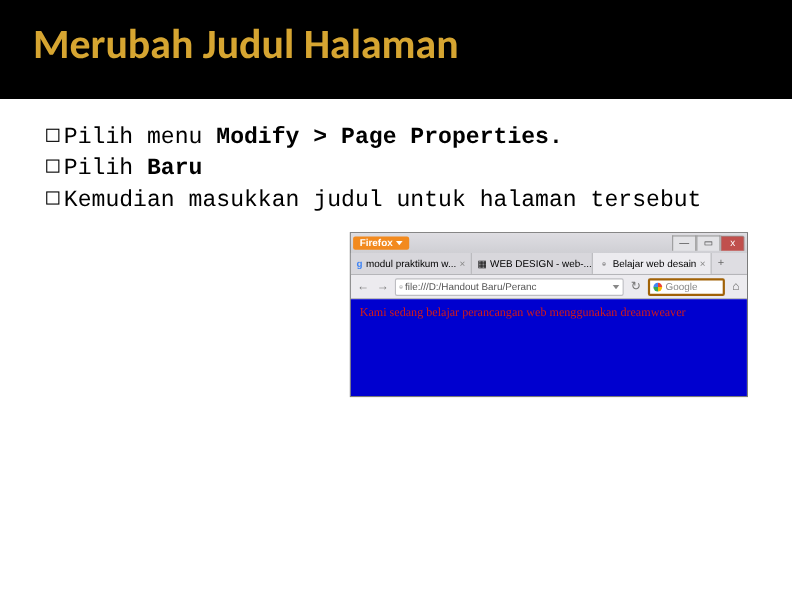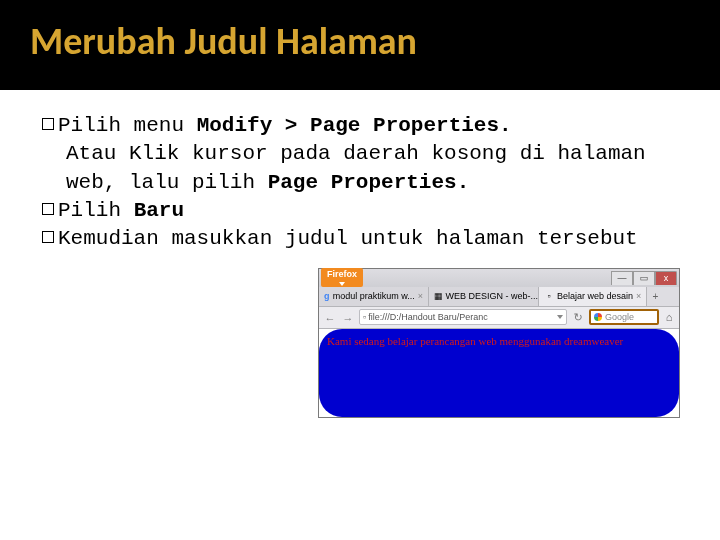"Atau Klik kursor pada daerah" div.indent { html: <div> <span>Atau Klik kursor pada daerah kosong di halaman</span><br> <span>web, lalu pilih </span><b>Page Properties.</b> </div> -> none }
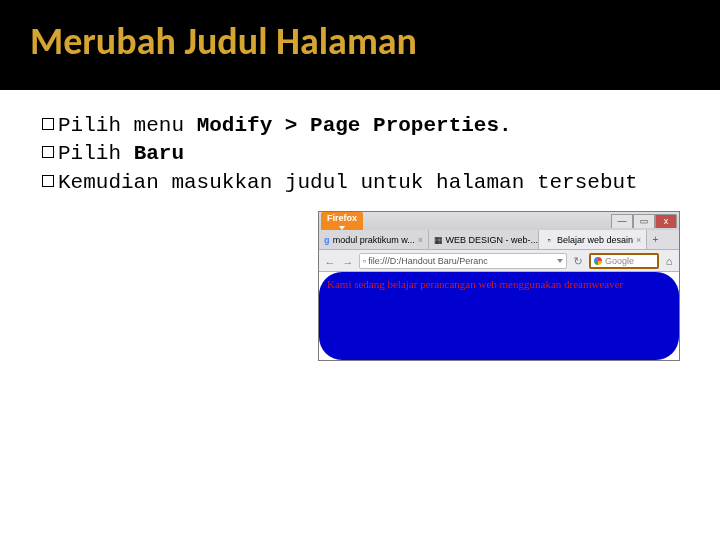"Firefox" .ff-badge { flex-direction: column -> none }
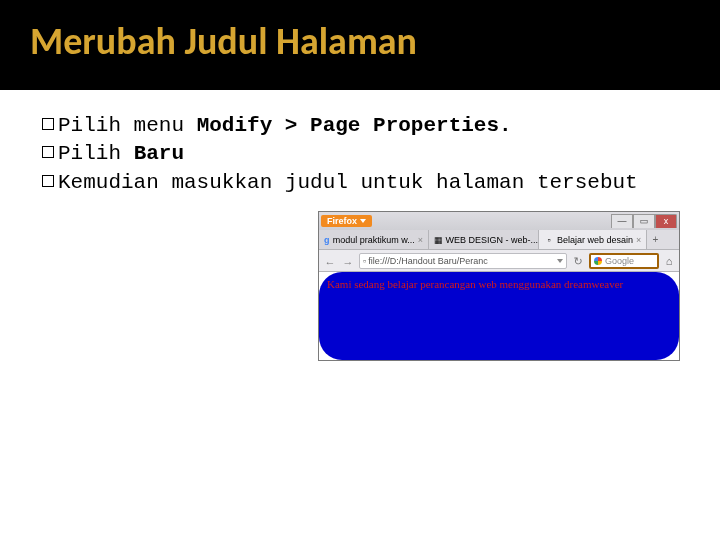"Kami sedang belajar perancangan web" .viewport { border-radius: 23px -> none }
